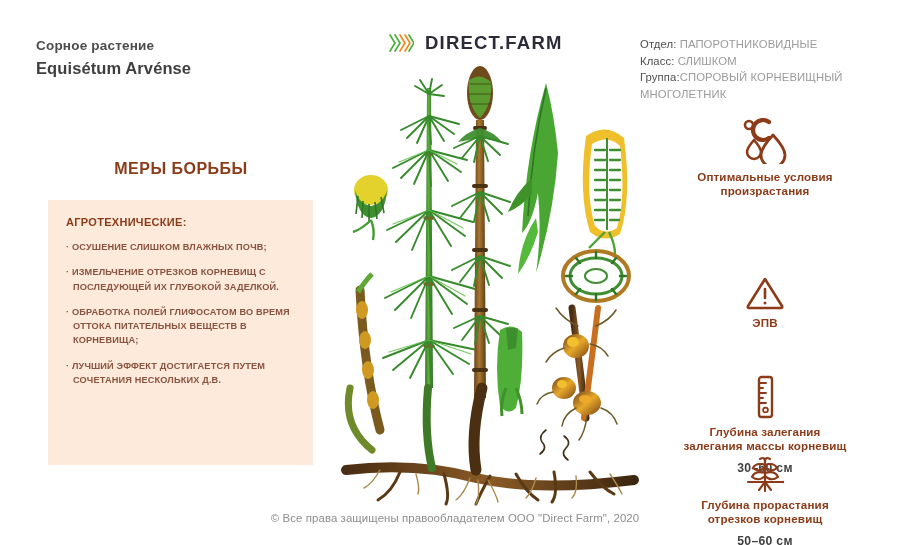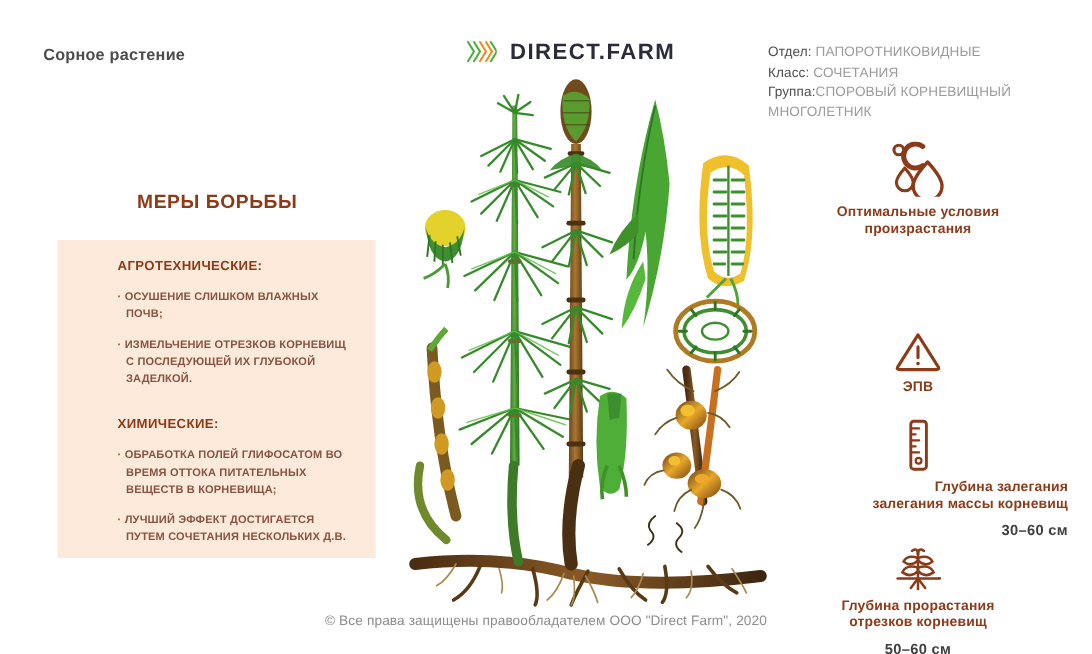"Equisétum Arvénse" p.latin-name { html: none -> <p>Equisétum Arvénse</p> }
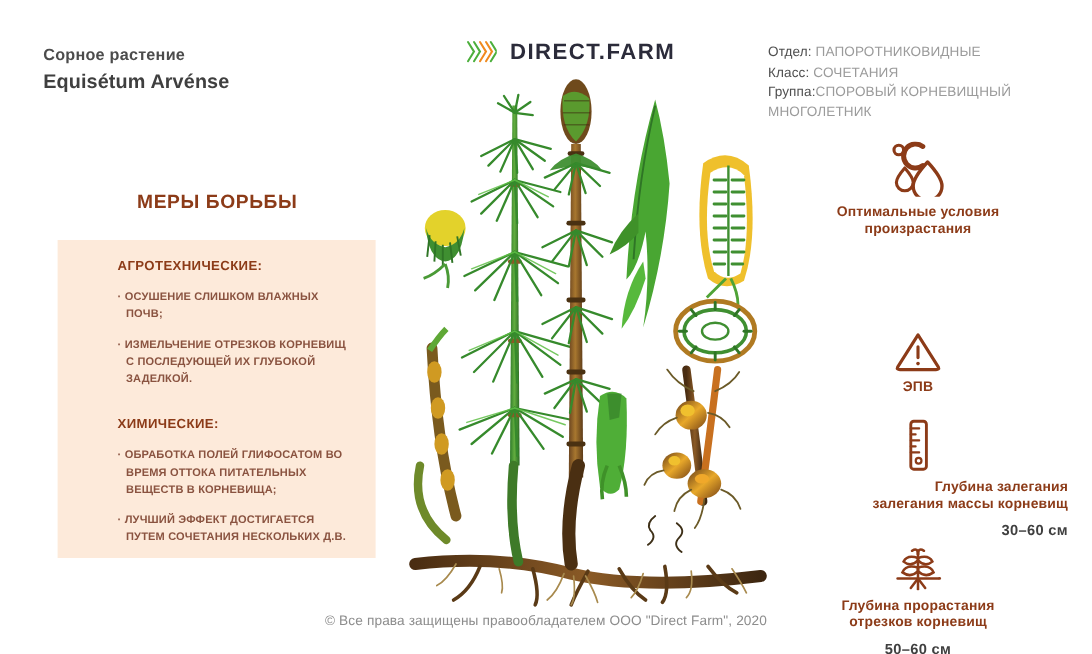"СОЧЕТАНИЯ" span { text: СОЧЕТАНИЯ -> СЛИШКОМ }
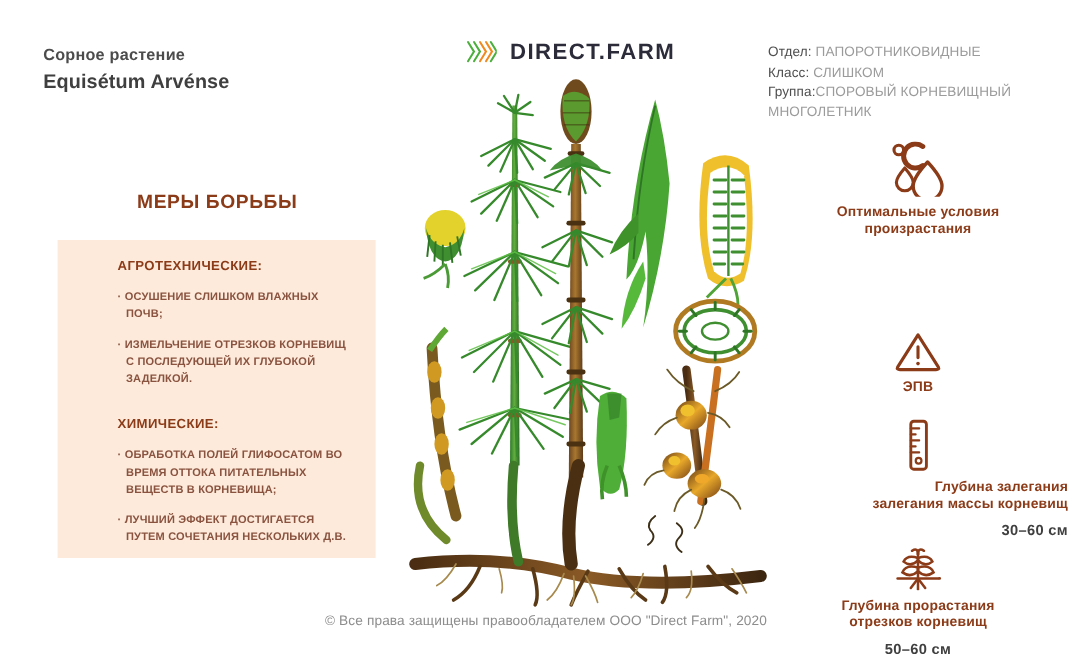"АГРОТЕХНИЧЕСКИЕ:" .box-inner { margin-left: 32px -> none }
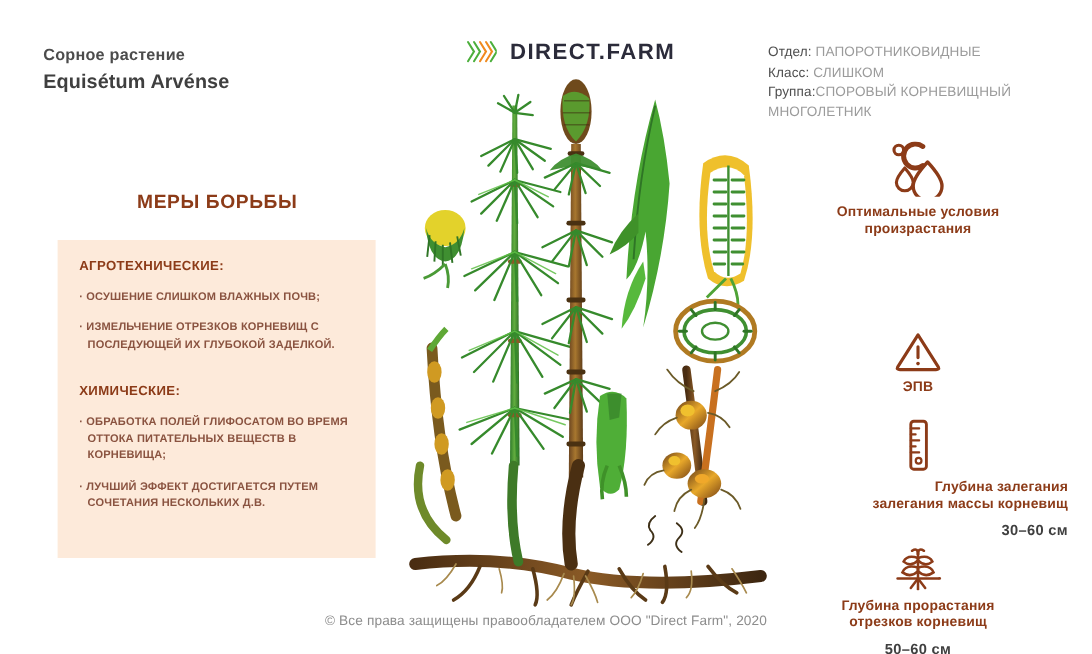"ХИМИЧЕСКИЕ:" p.group-title { html: <p>ХИМИЧЕСКИЕ:</p> -> none }
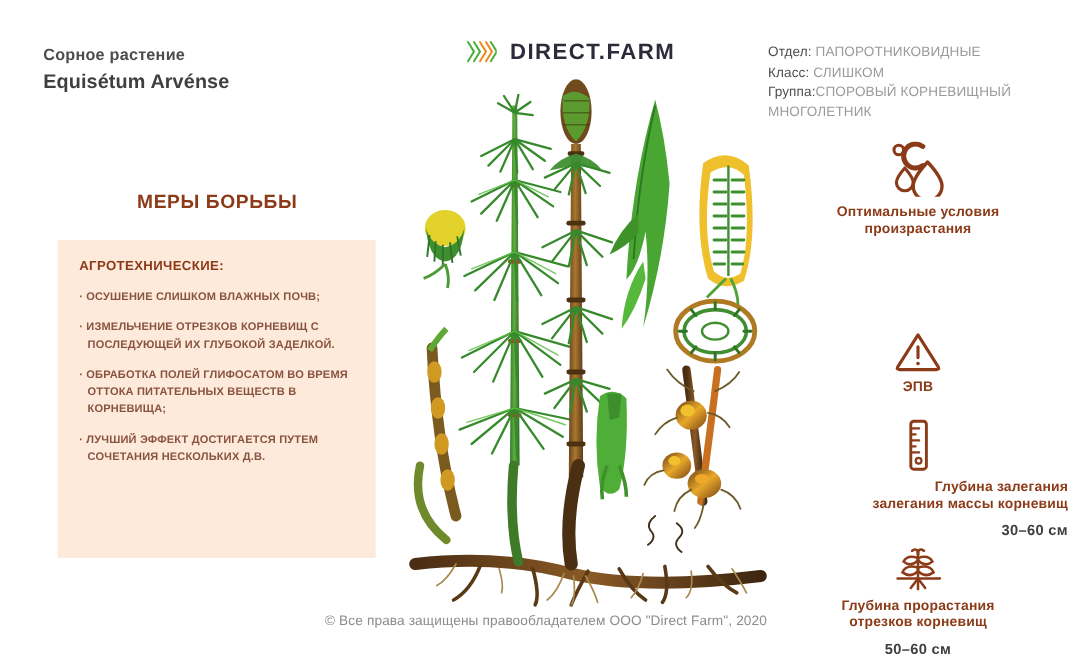"Глубина залегания" #fact-depth { text-align: right -> none; top: 313px -> 339px }
